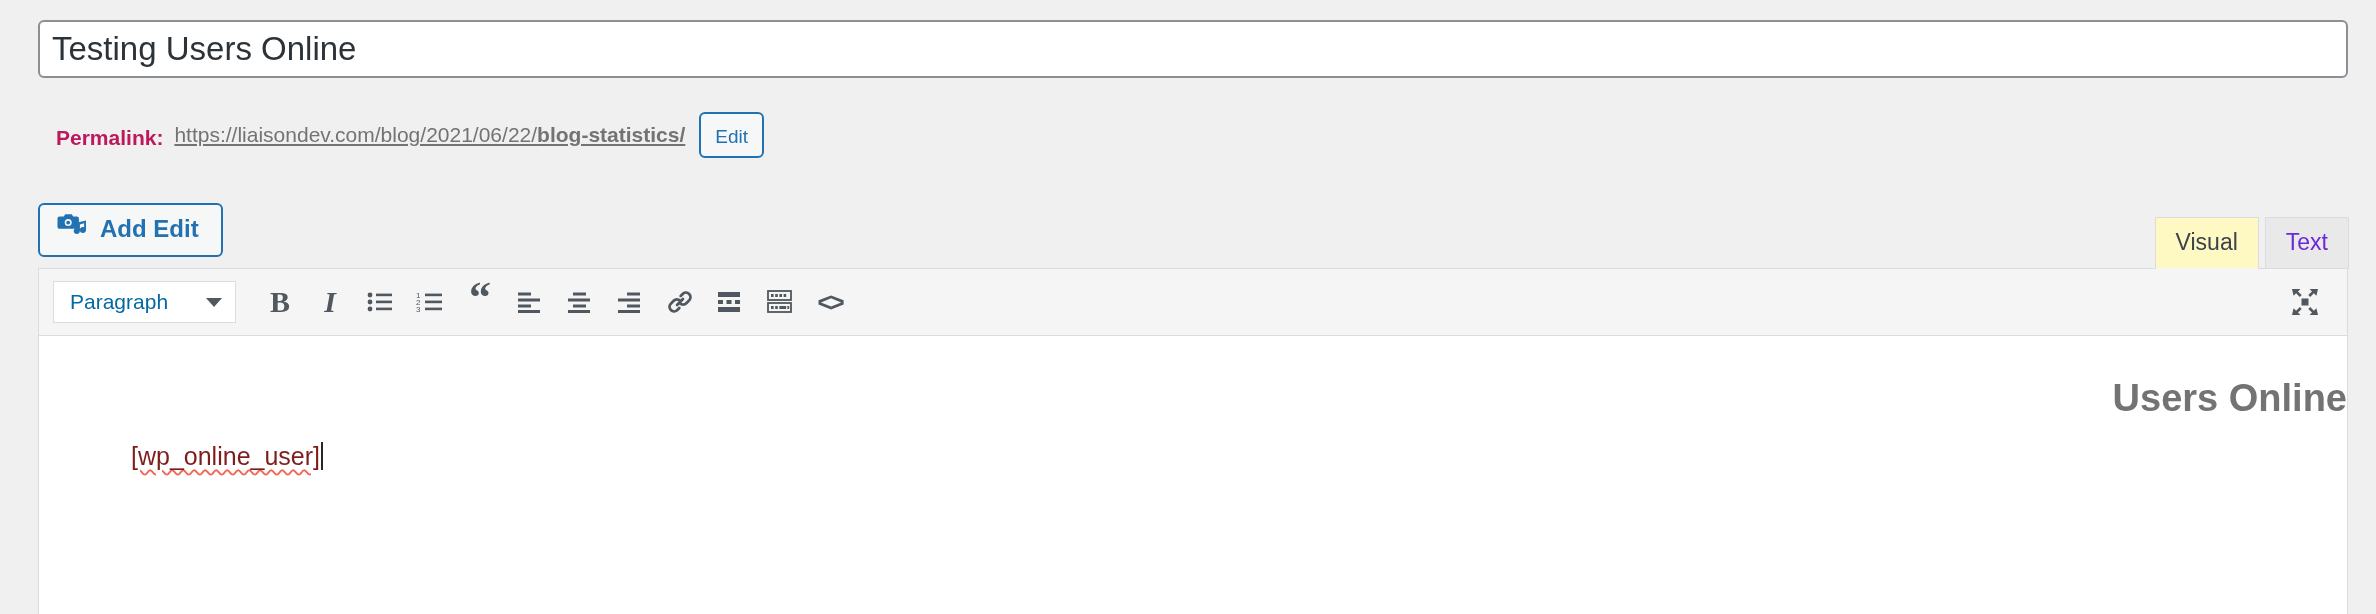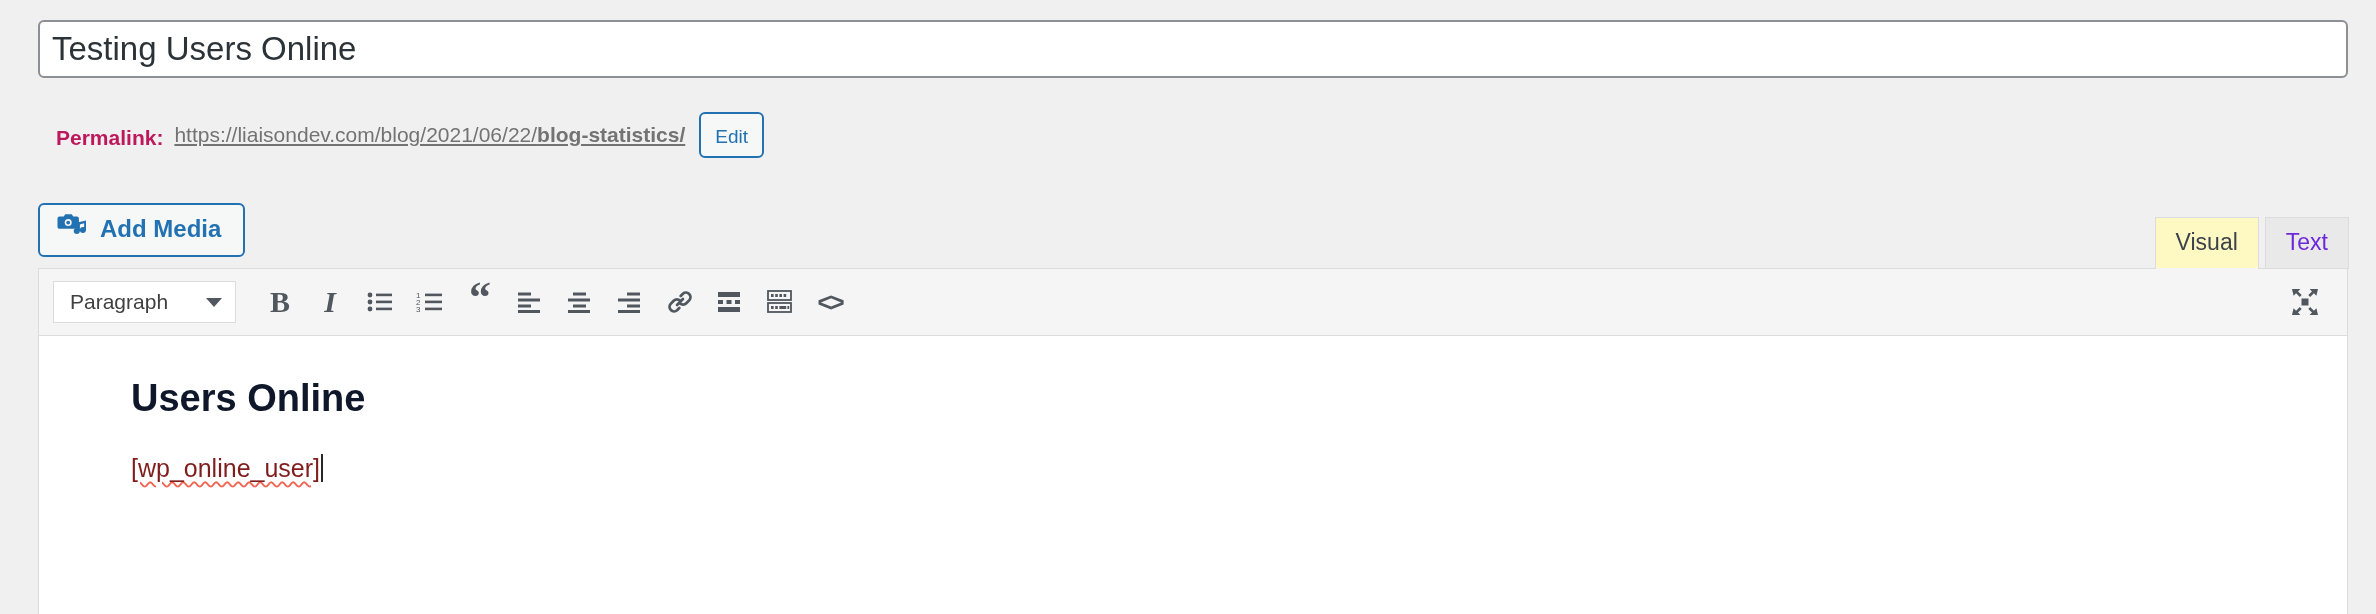"Add Media" span { text: Media -> Edit }
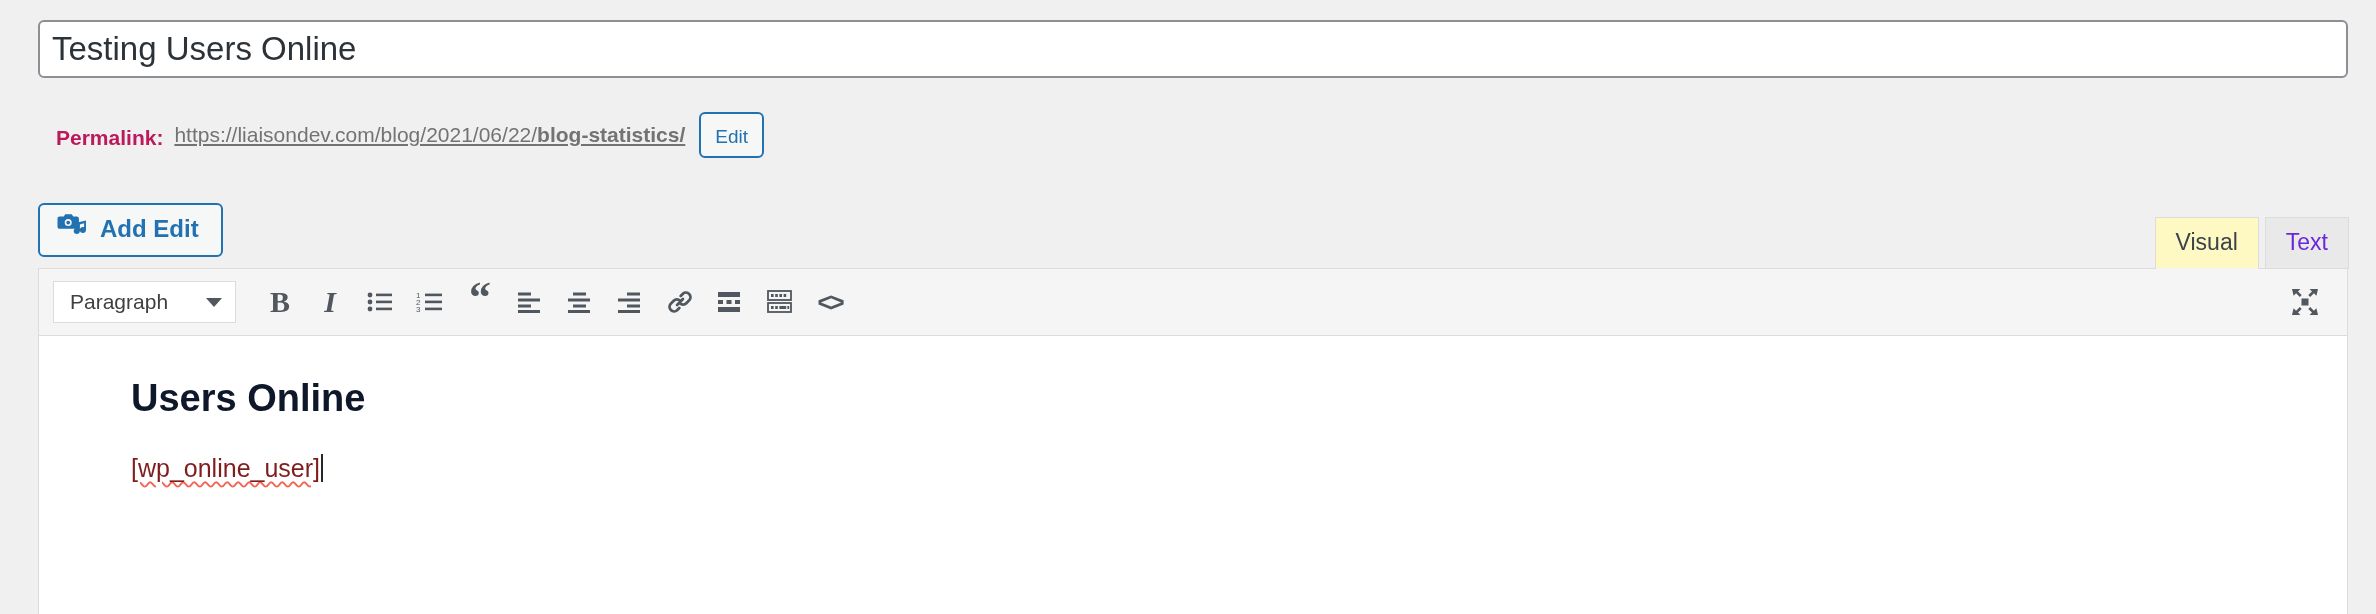"Paragraph" .format-select { color: #404040 -> #0369a1 }
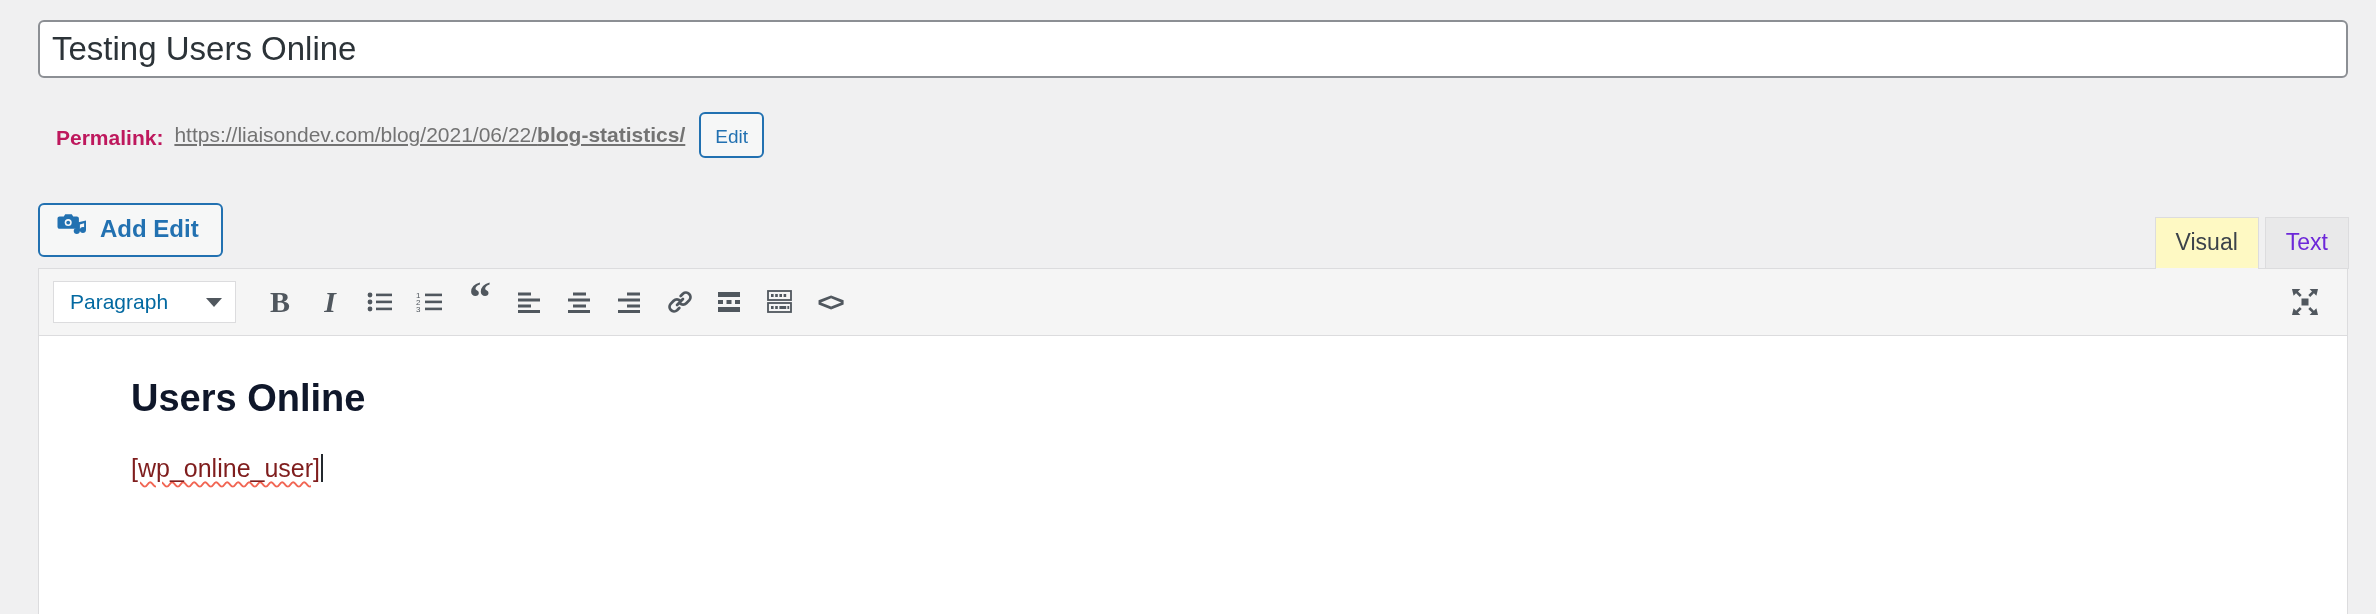"Users Online" .content-heading { color: #0f172a -> #737373; margin: 0 0 30px 0 -> 0 0 18px 0; text-align: none -> right }
